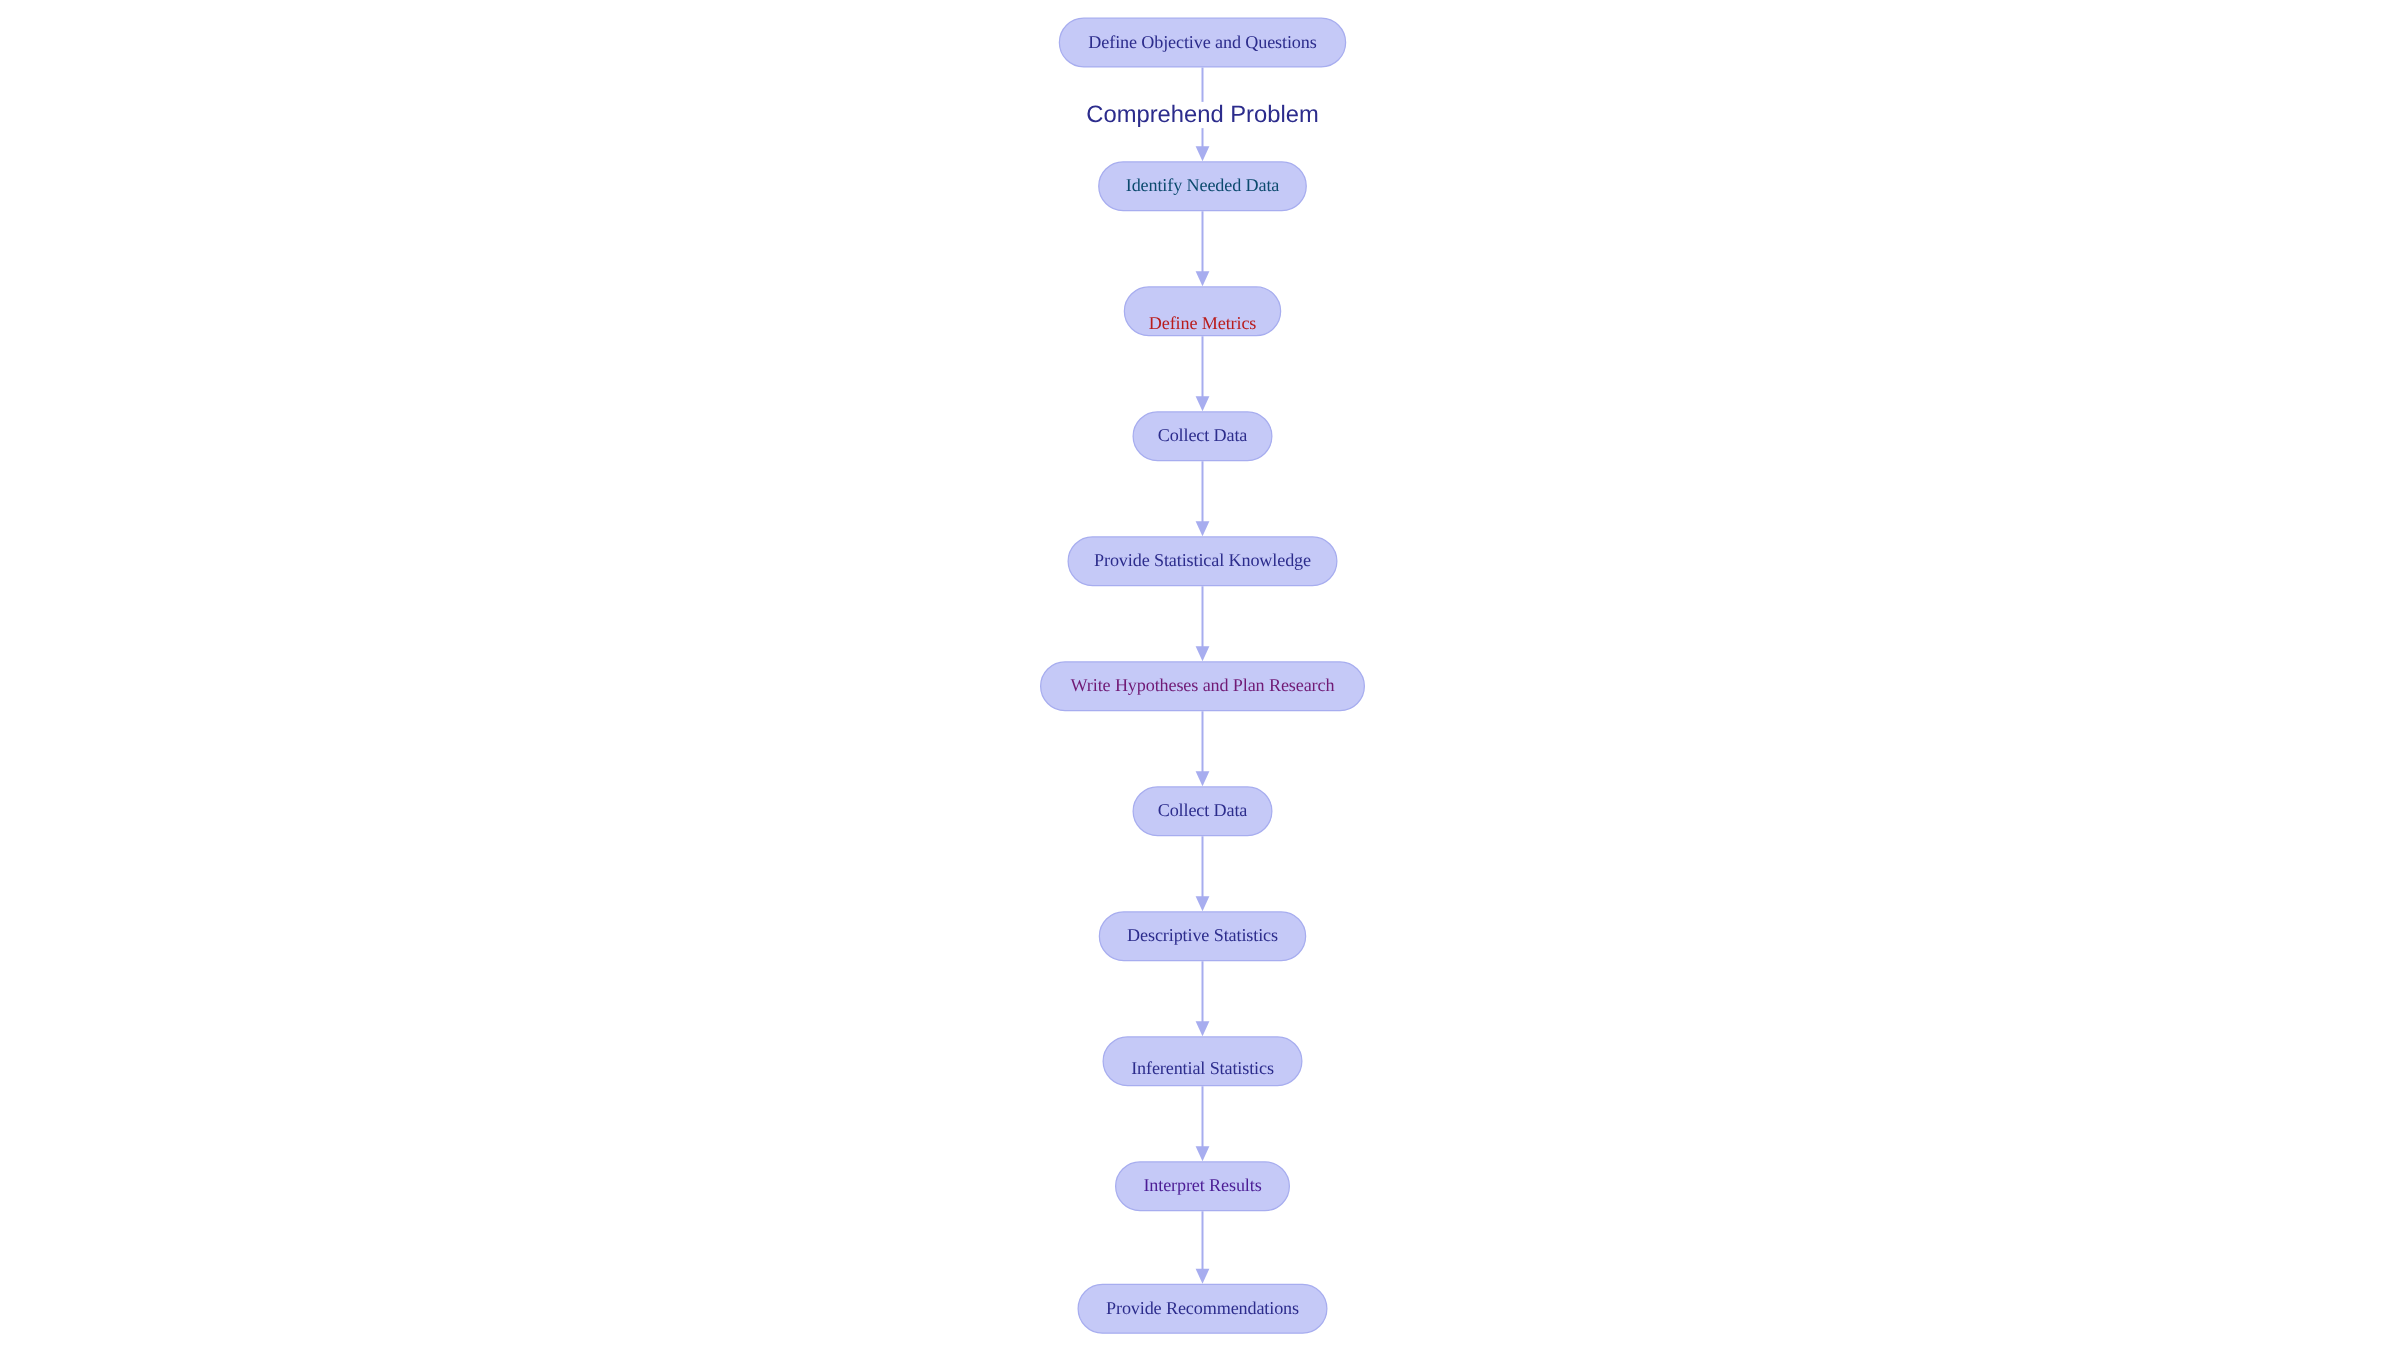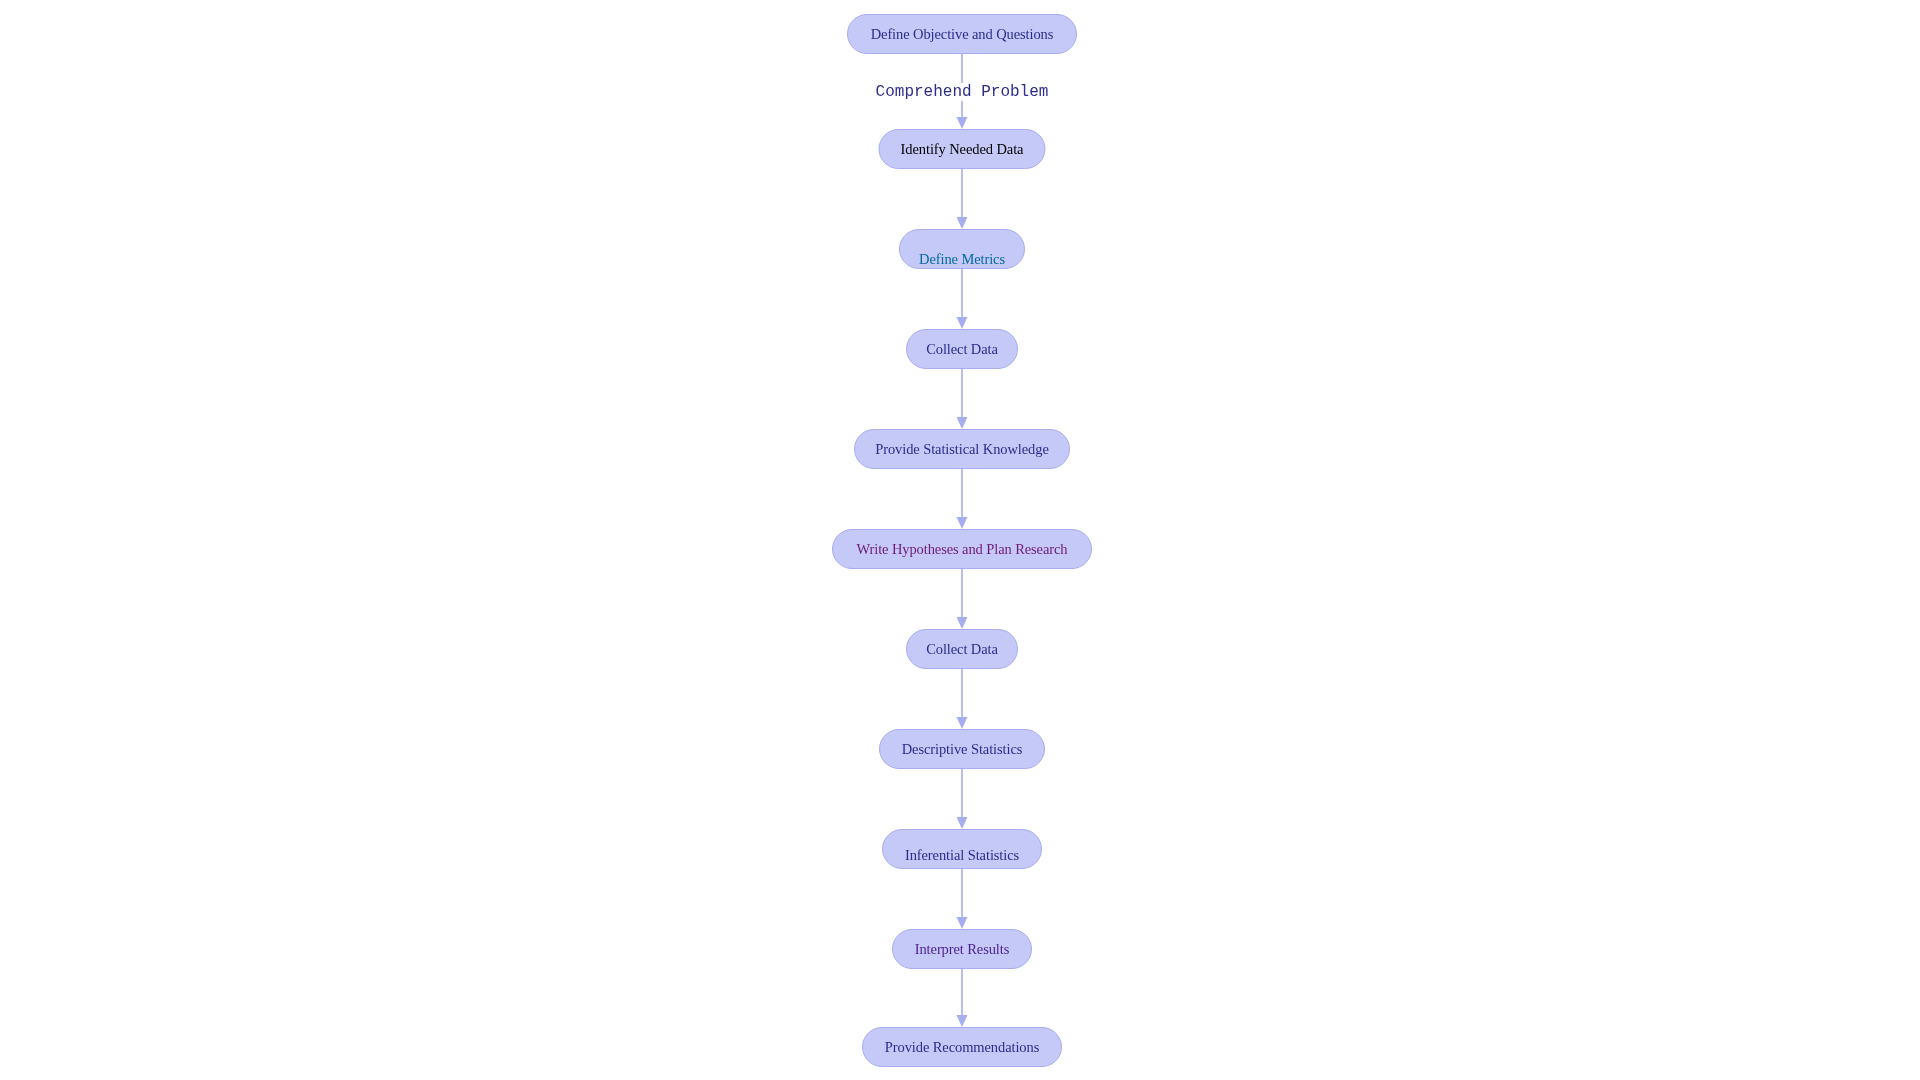"Comprehend Problem" .edge-label { font-family: Liberation Mono, monospace -> Liberation Sans, sans-serif; font-size: 16px -> 19px }
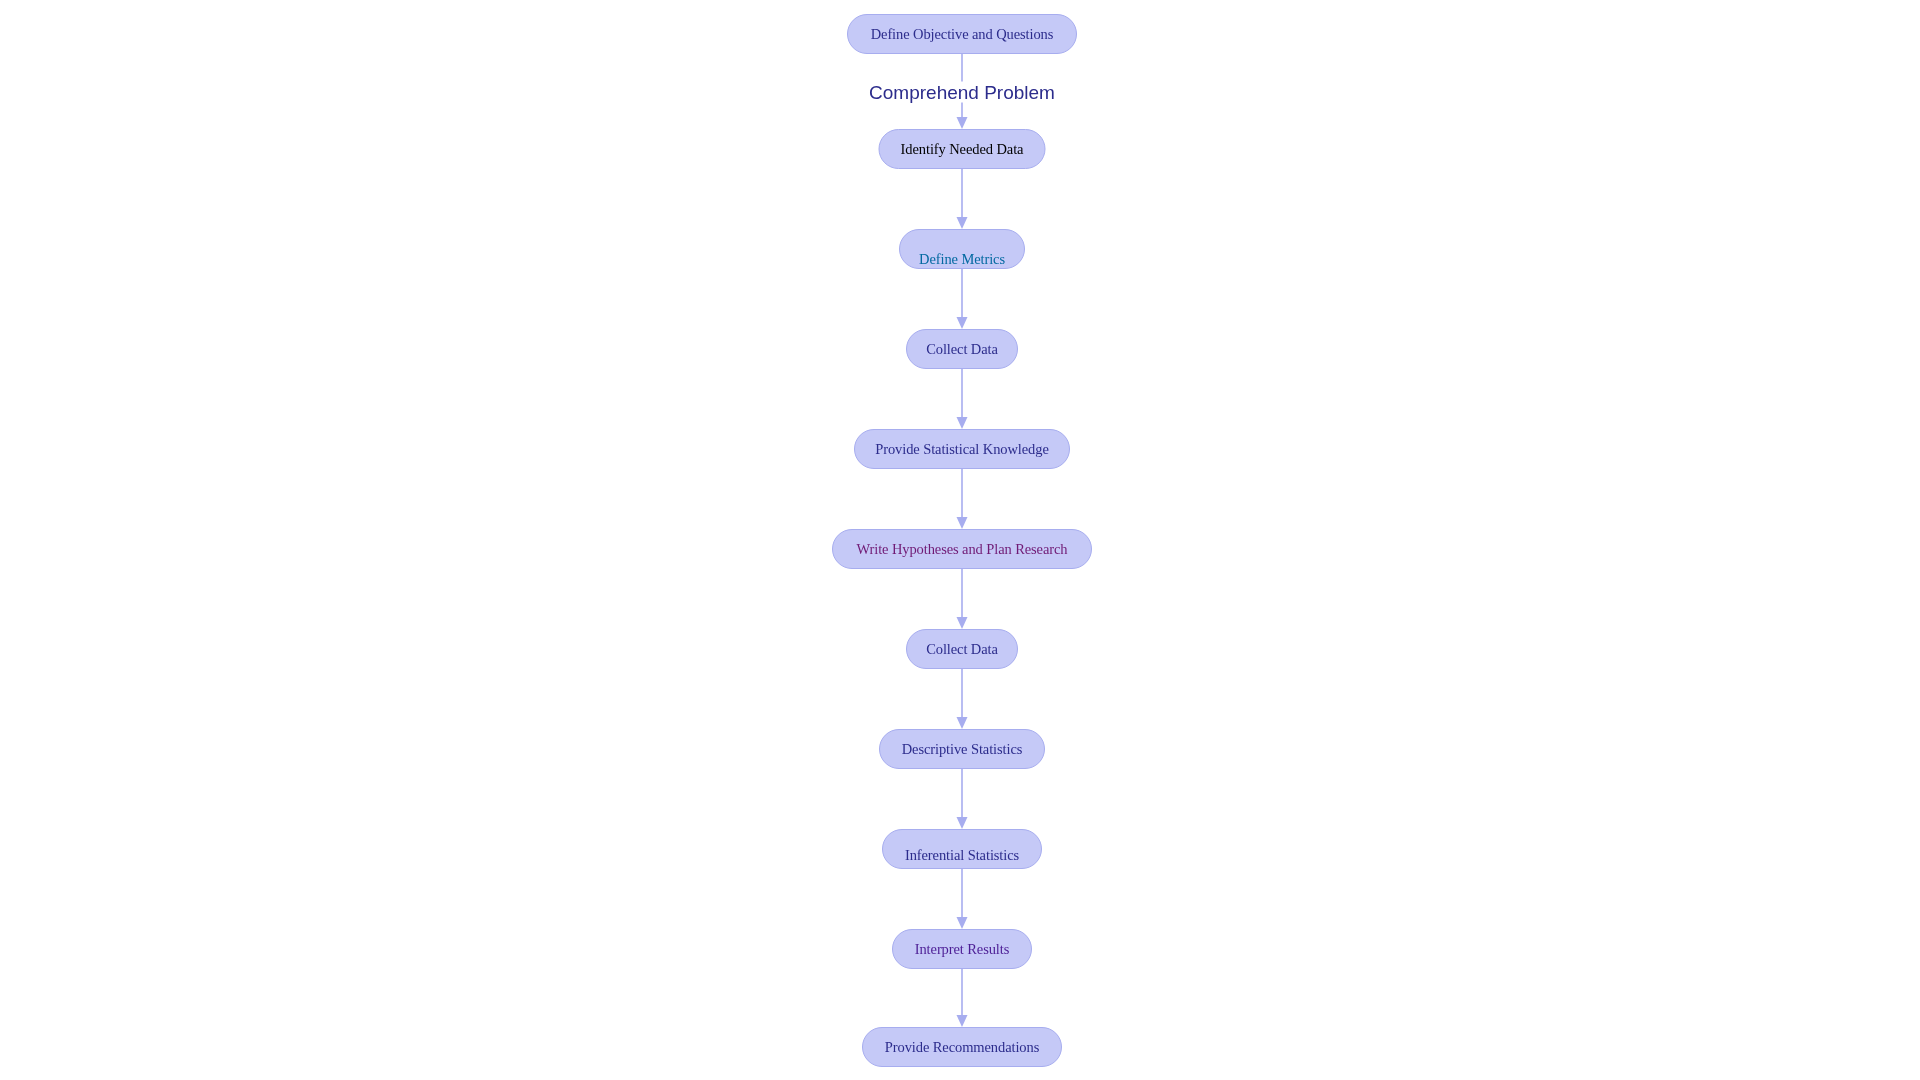"Identify Needed Data" span.node-label { color: #000000 -> #0c4a6e }
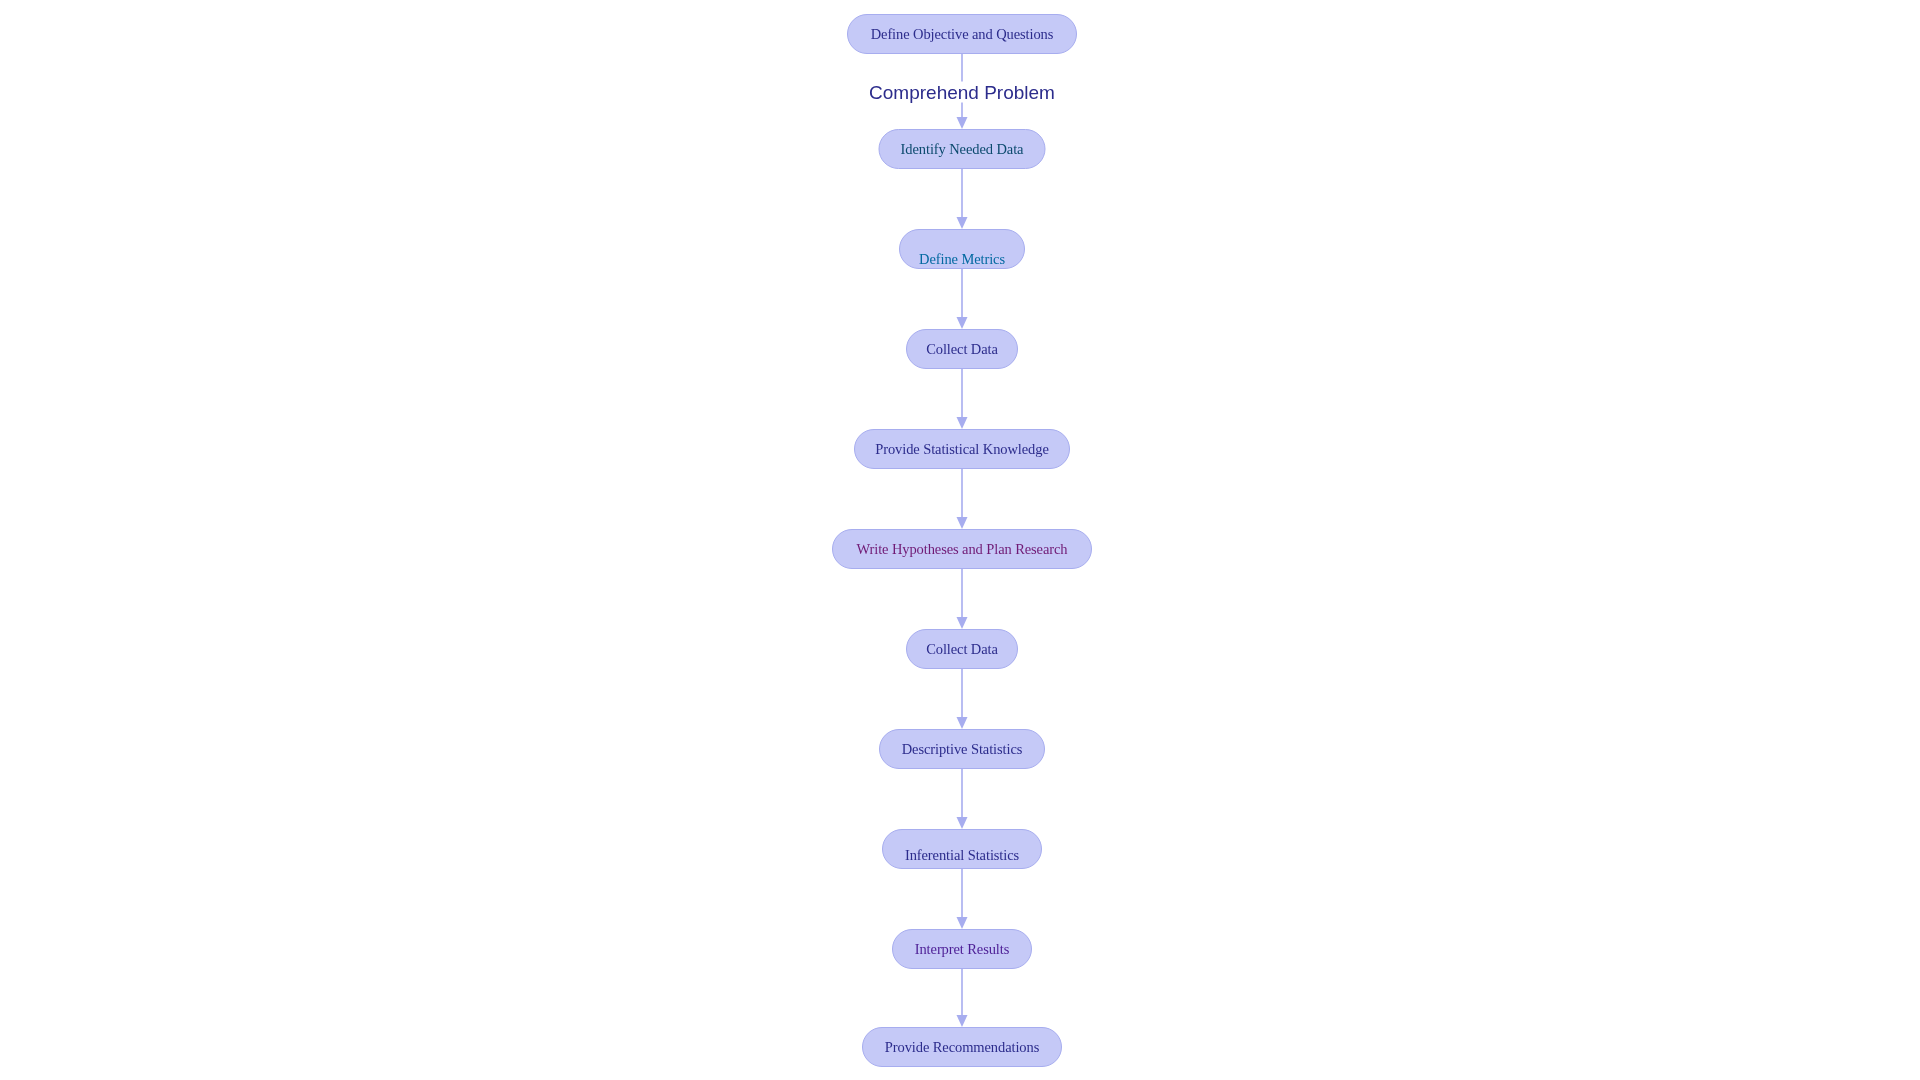"Define Metrics" span.node-label { color: #0369a1 -> #b91c1c }
